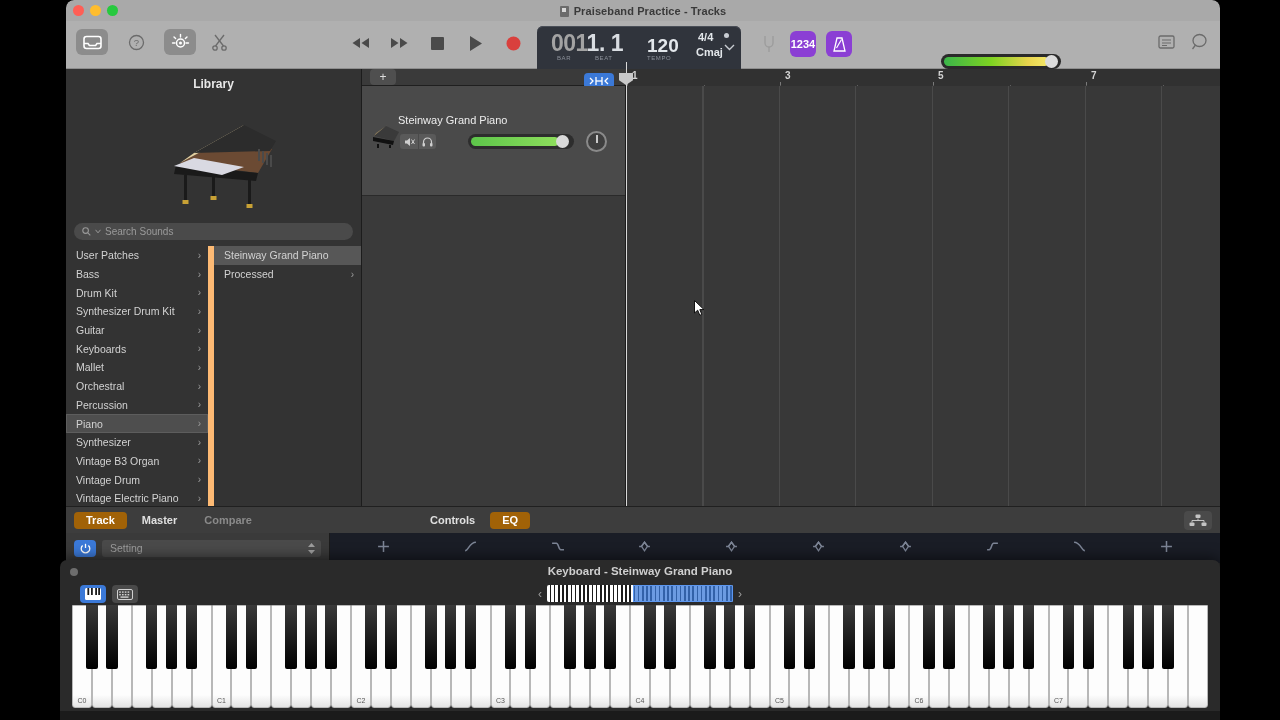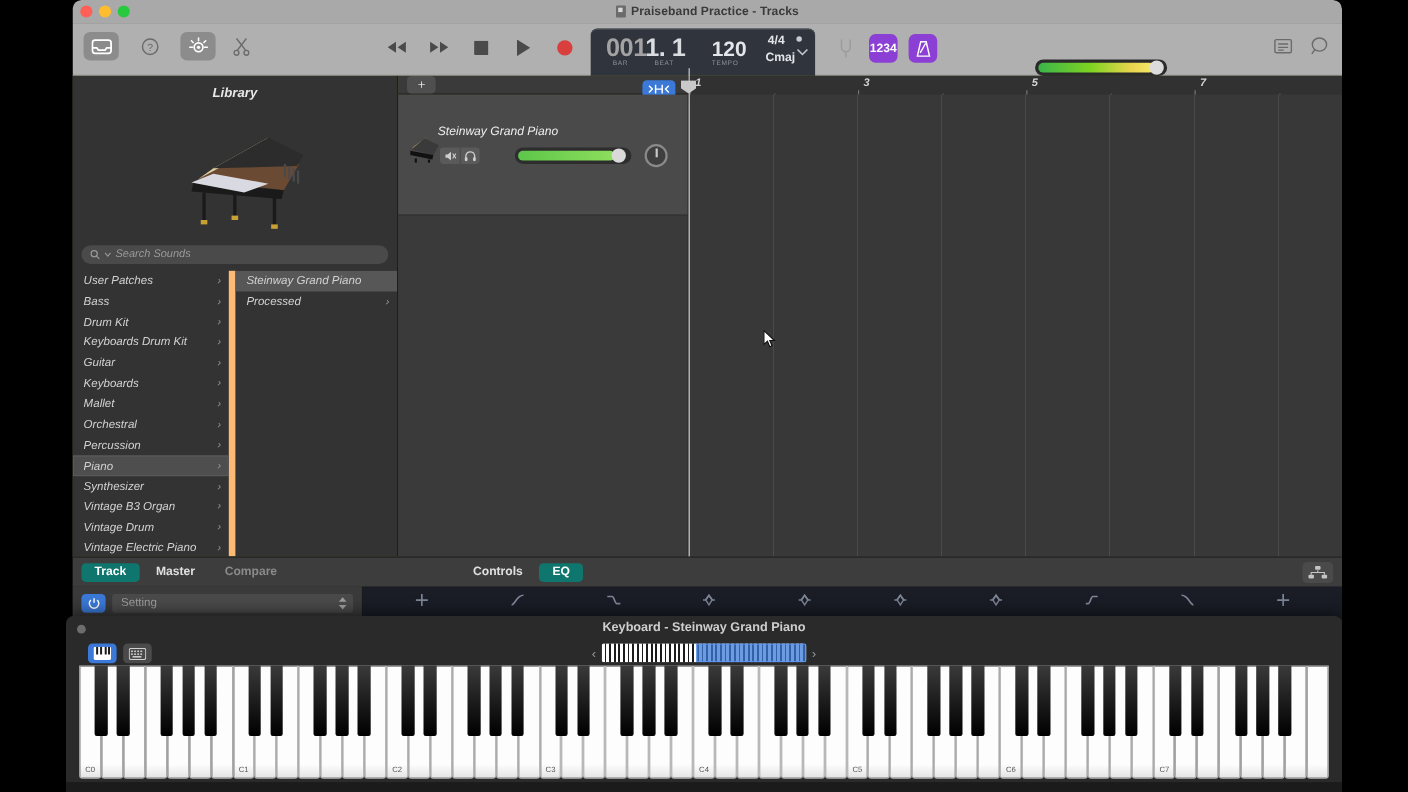"Library" #main { background: #4d7c0f -> #fdba74; font-style: italic -> none }
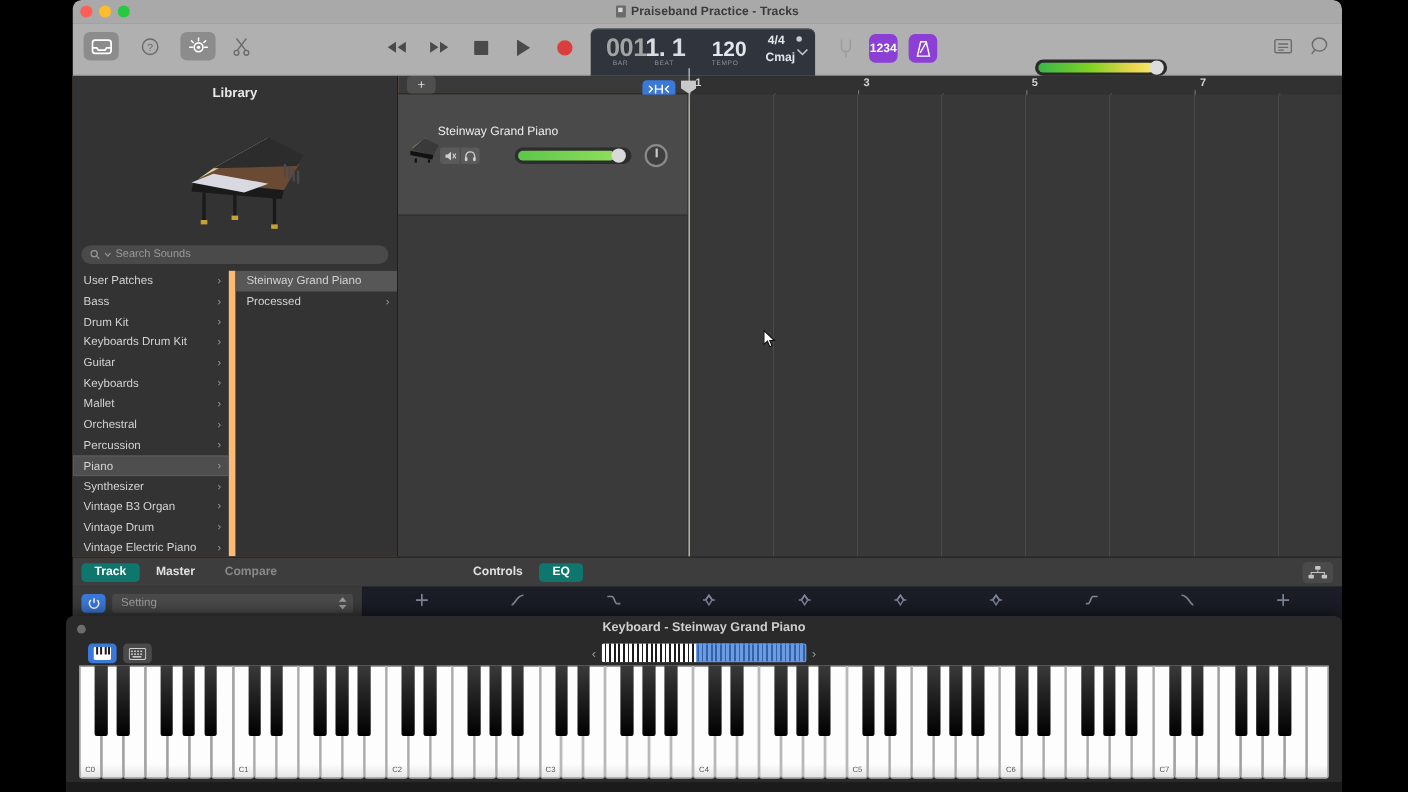"Keyboards Drum Kit" span { text: Keyboards -> Synthesizer }
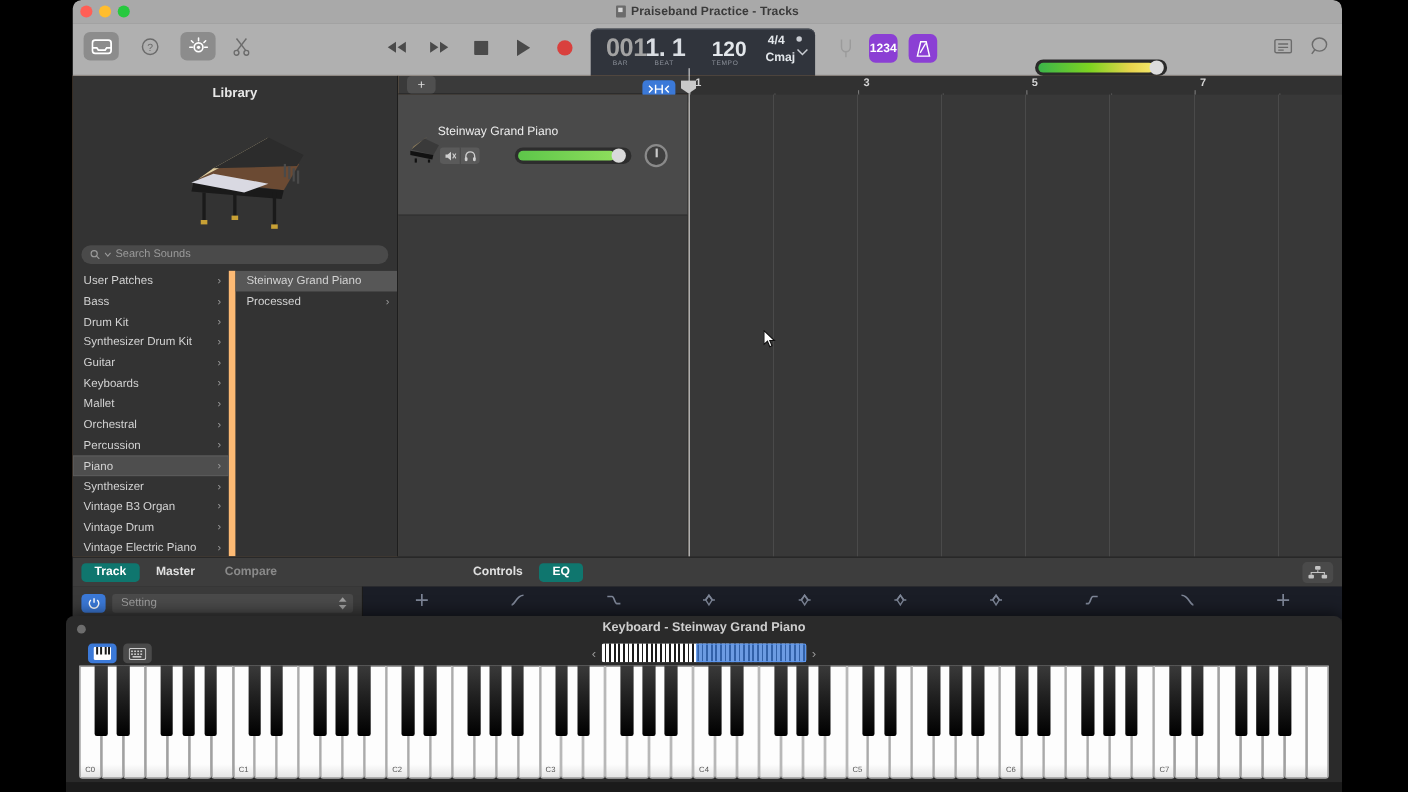"Track" .seg.active { background: #0f766e -> #a16207 }
